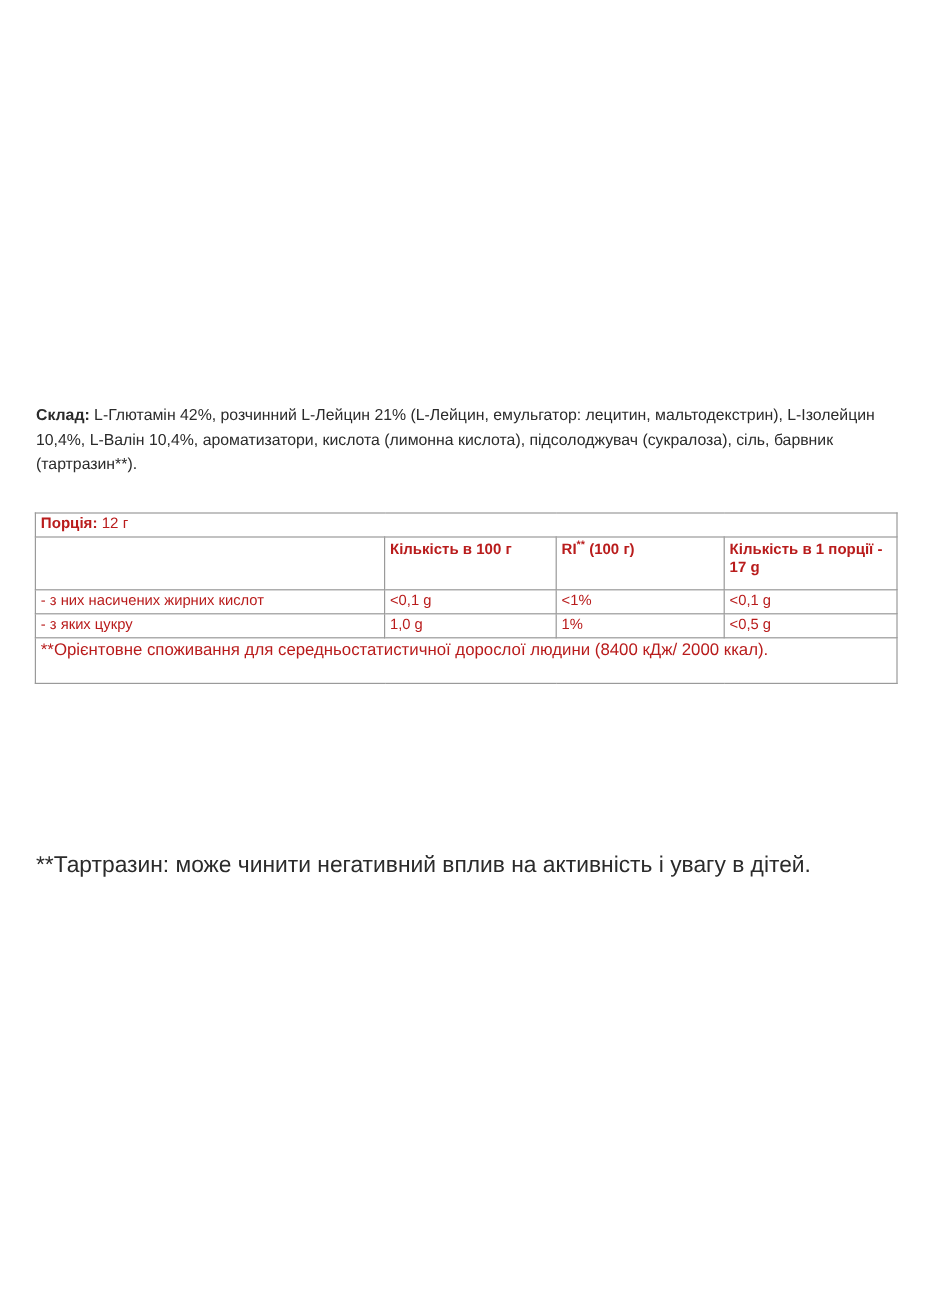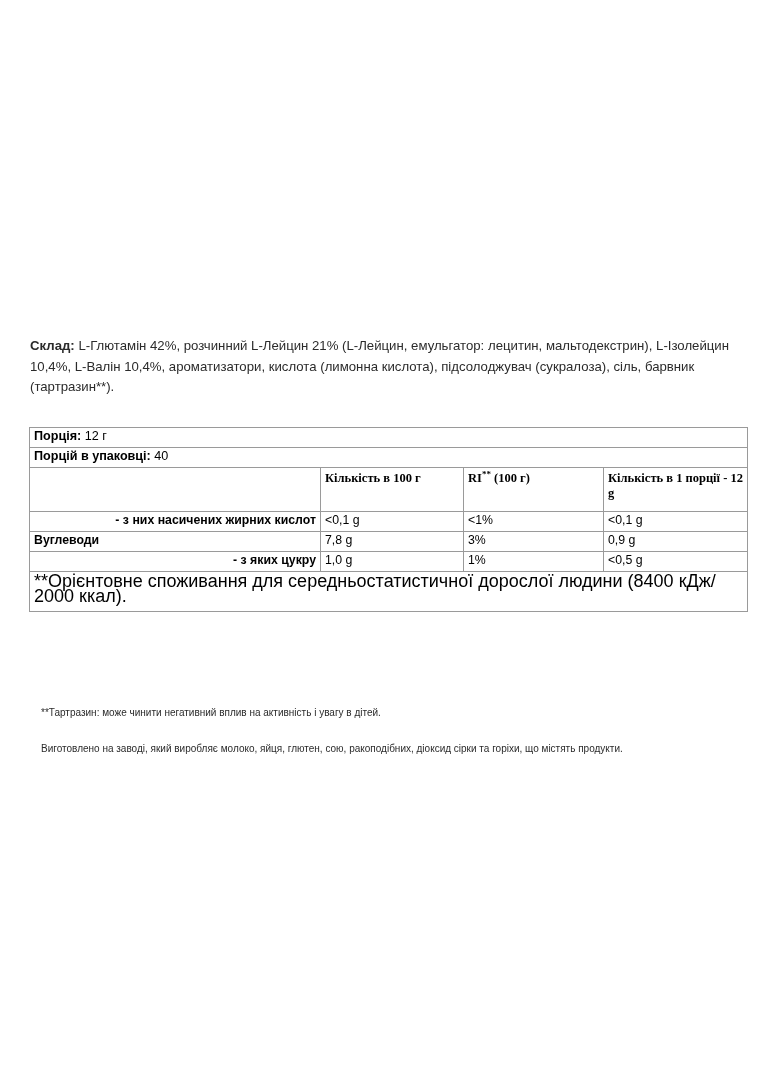"Порція: 12 г" .nutri-table { color: #000000 -> #b91c1c }
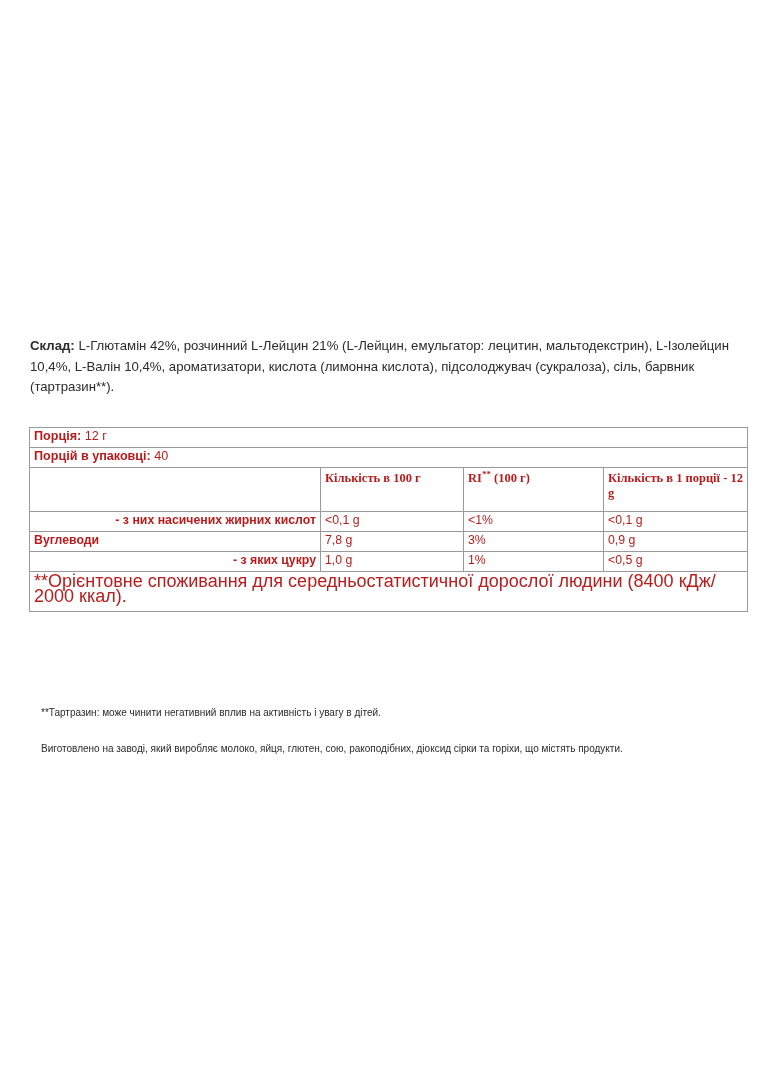"Порцій в упаковці: 40" tr { html: <tr> <td> <b>Порцій в упаковці:</b><span> 40</span> </td> </tr> -> none }
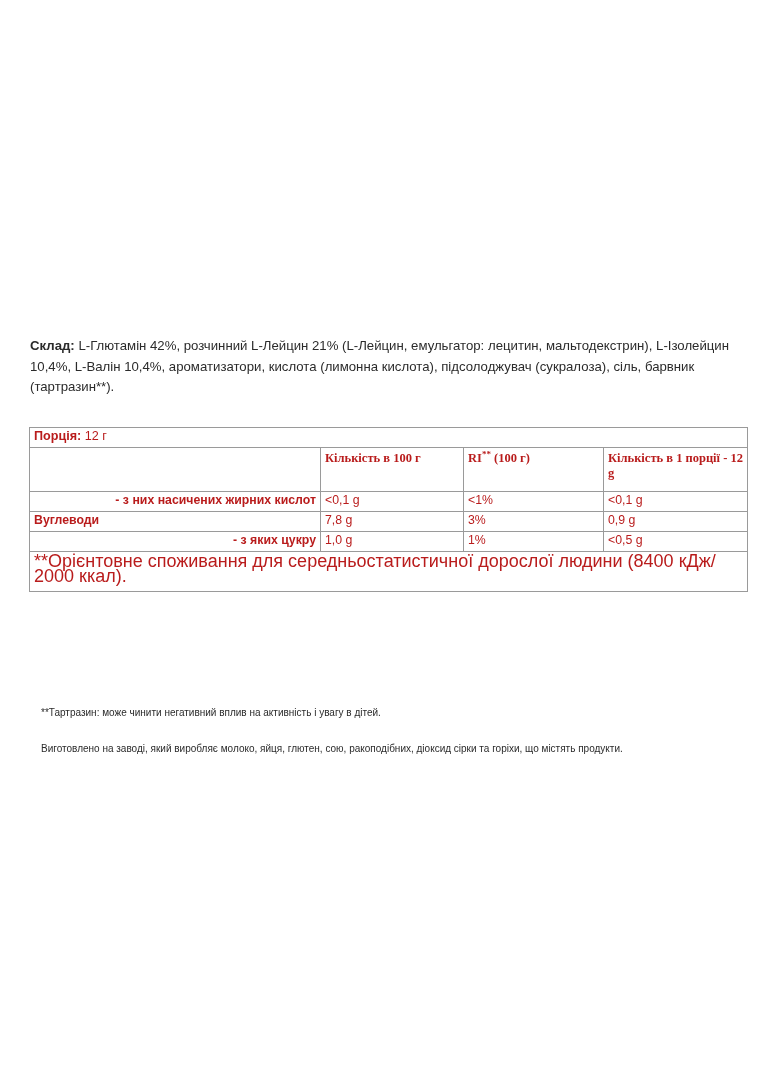"Кількість в 100 г" .nutri-table .head-row td { font-family: Liberation Serif, serif -> none }
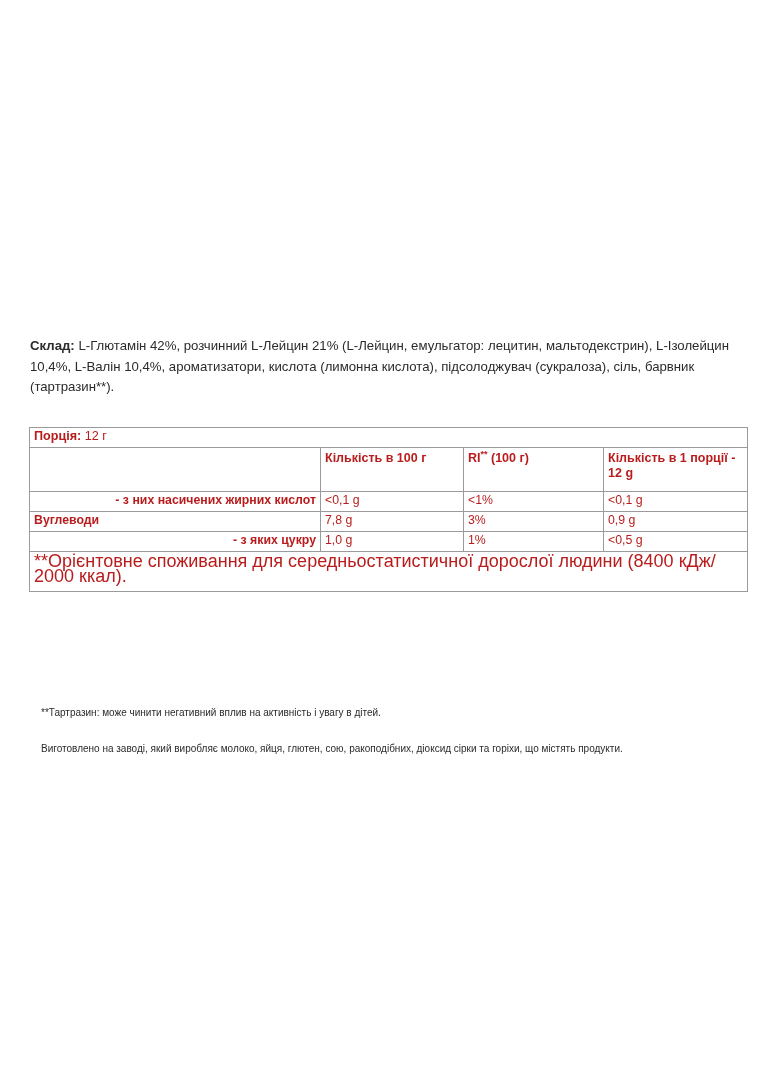"Кількість в 1 порції -" td.col-head { text: 12 -> 17 }
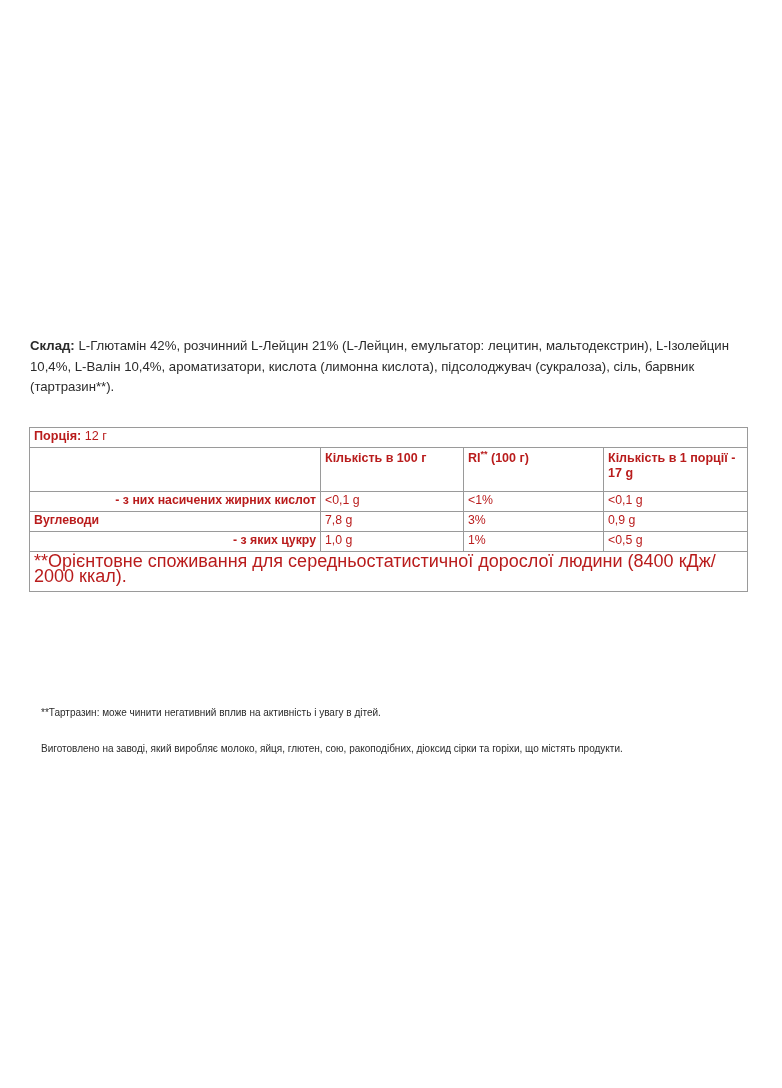"- з них насичених жирних" .nutri-table .row-label-sub { font-weight: bold -> normal; text-align: right -> none }
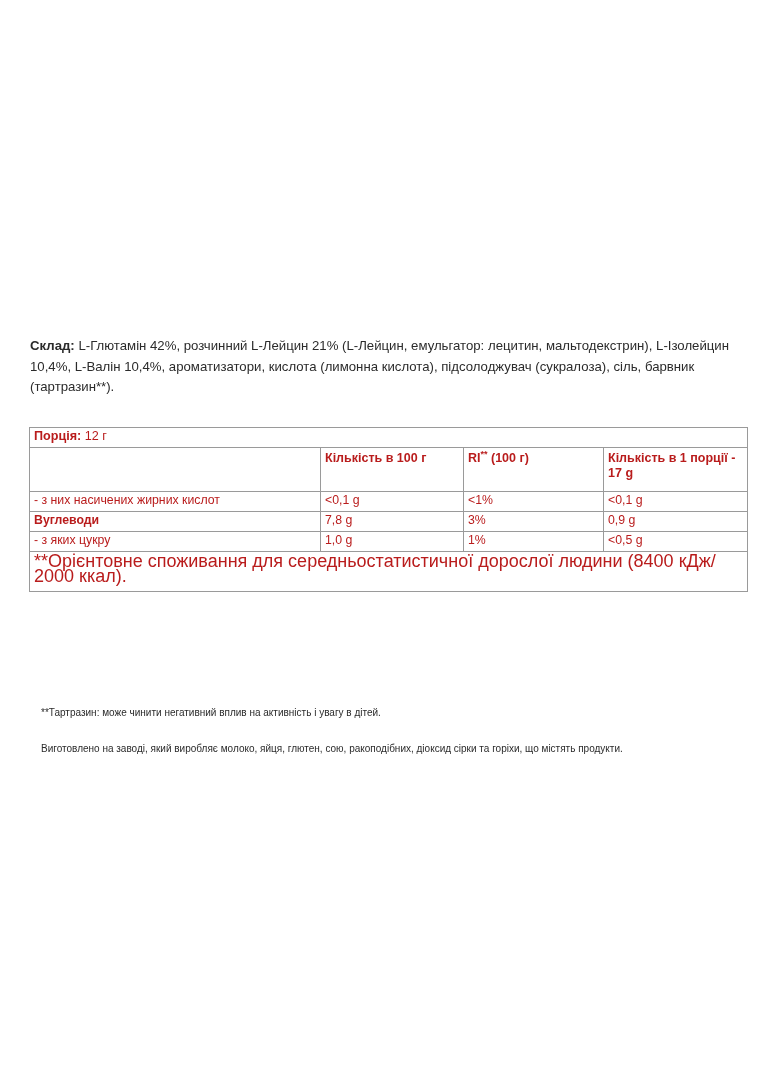"Вуглеводи" tr { html: <tr> <td>Вуглеводи</td> <td>7,8 g</td> <td>3%</td> <td>0,9 g</td> </tr> -> none }
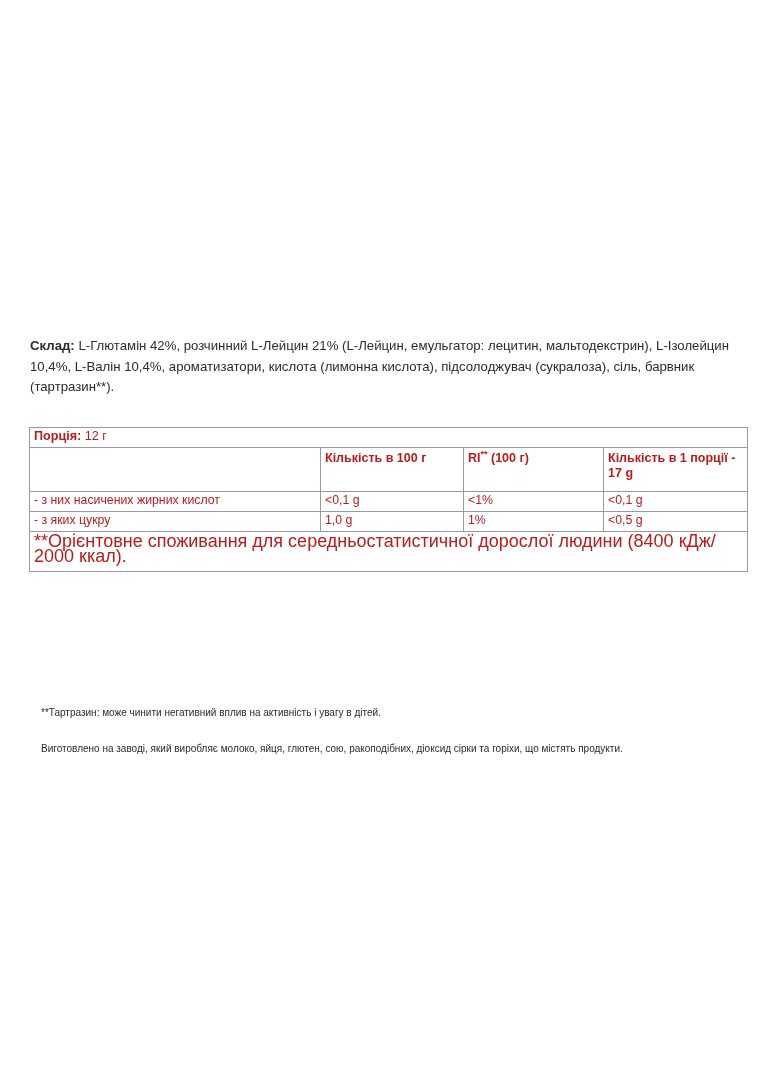"**Орієнтовне споживання для" .nutri-table .footnote-cell { font-size: 18px -> 14px; padding-bottom: 7px -> 19px }
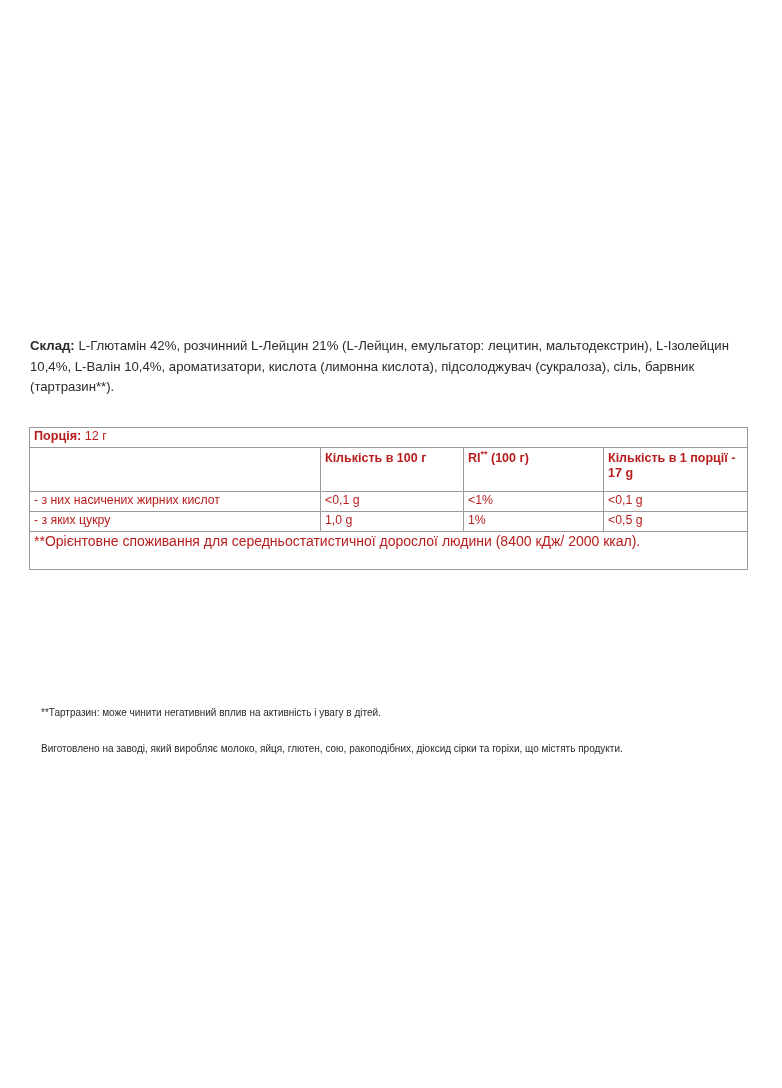"**Тартразин: може чинити негативний" .note { font-size: 10px -> 19px; left: 41px -> 30px }
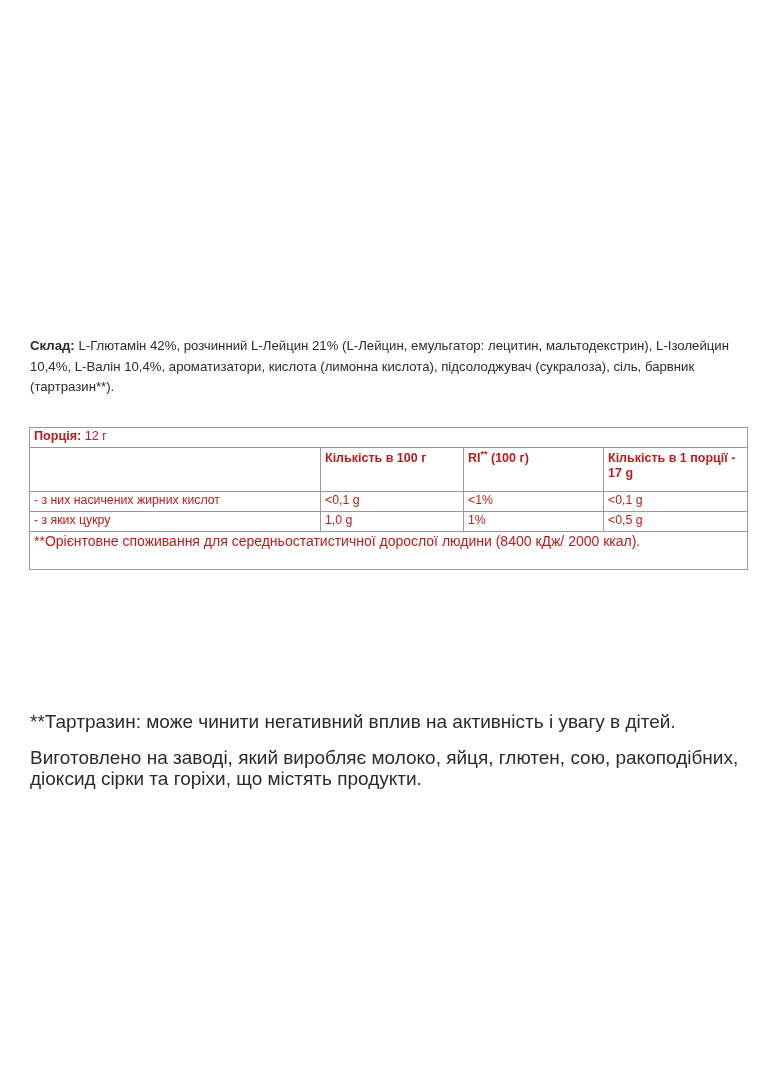"Виготовлено на заводі, який виробляє" p.note { html: <p>Виготовлено на заводі, який виробляє молоко, яйця, глютен, сою, ракоподібних, діоксид сірки та горіхи, що містять продукти.</p> -> none }
